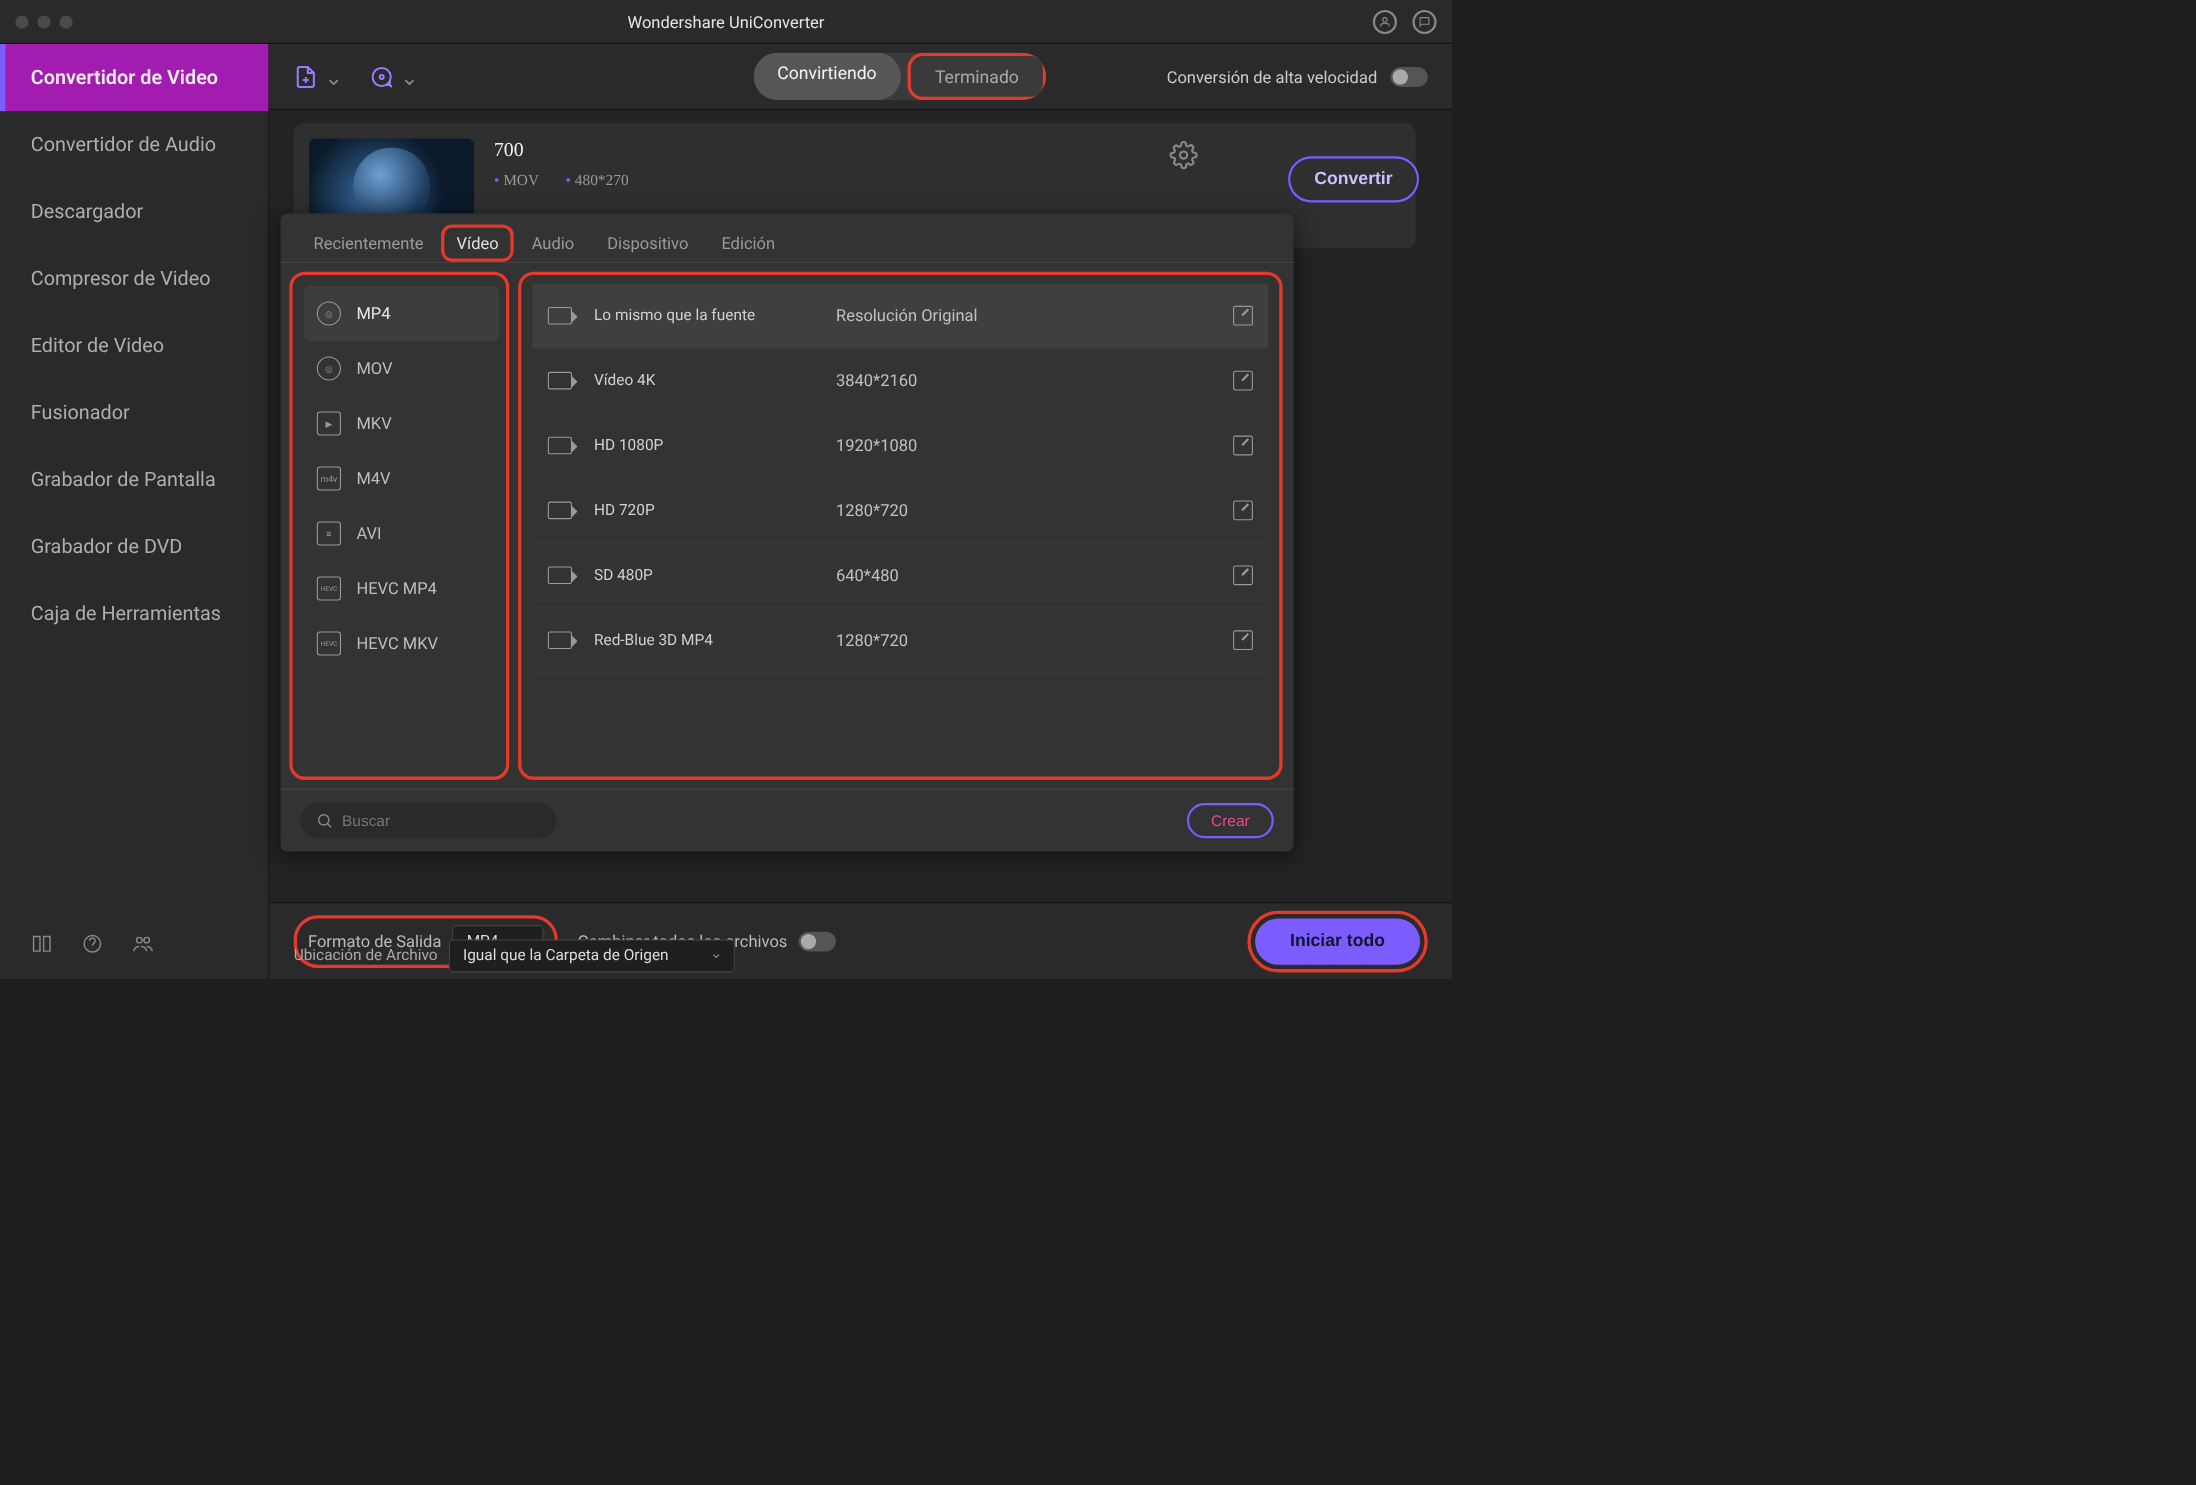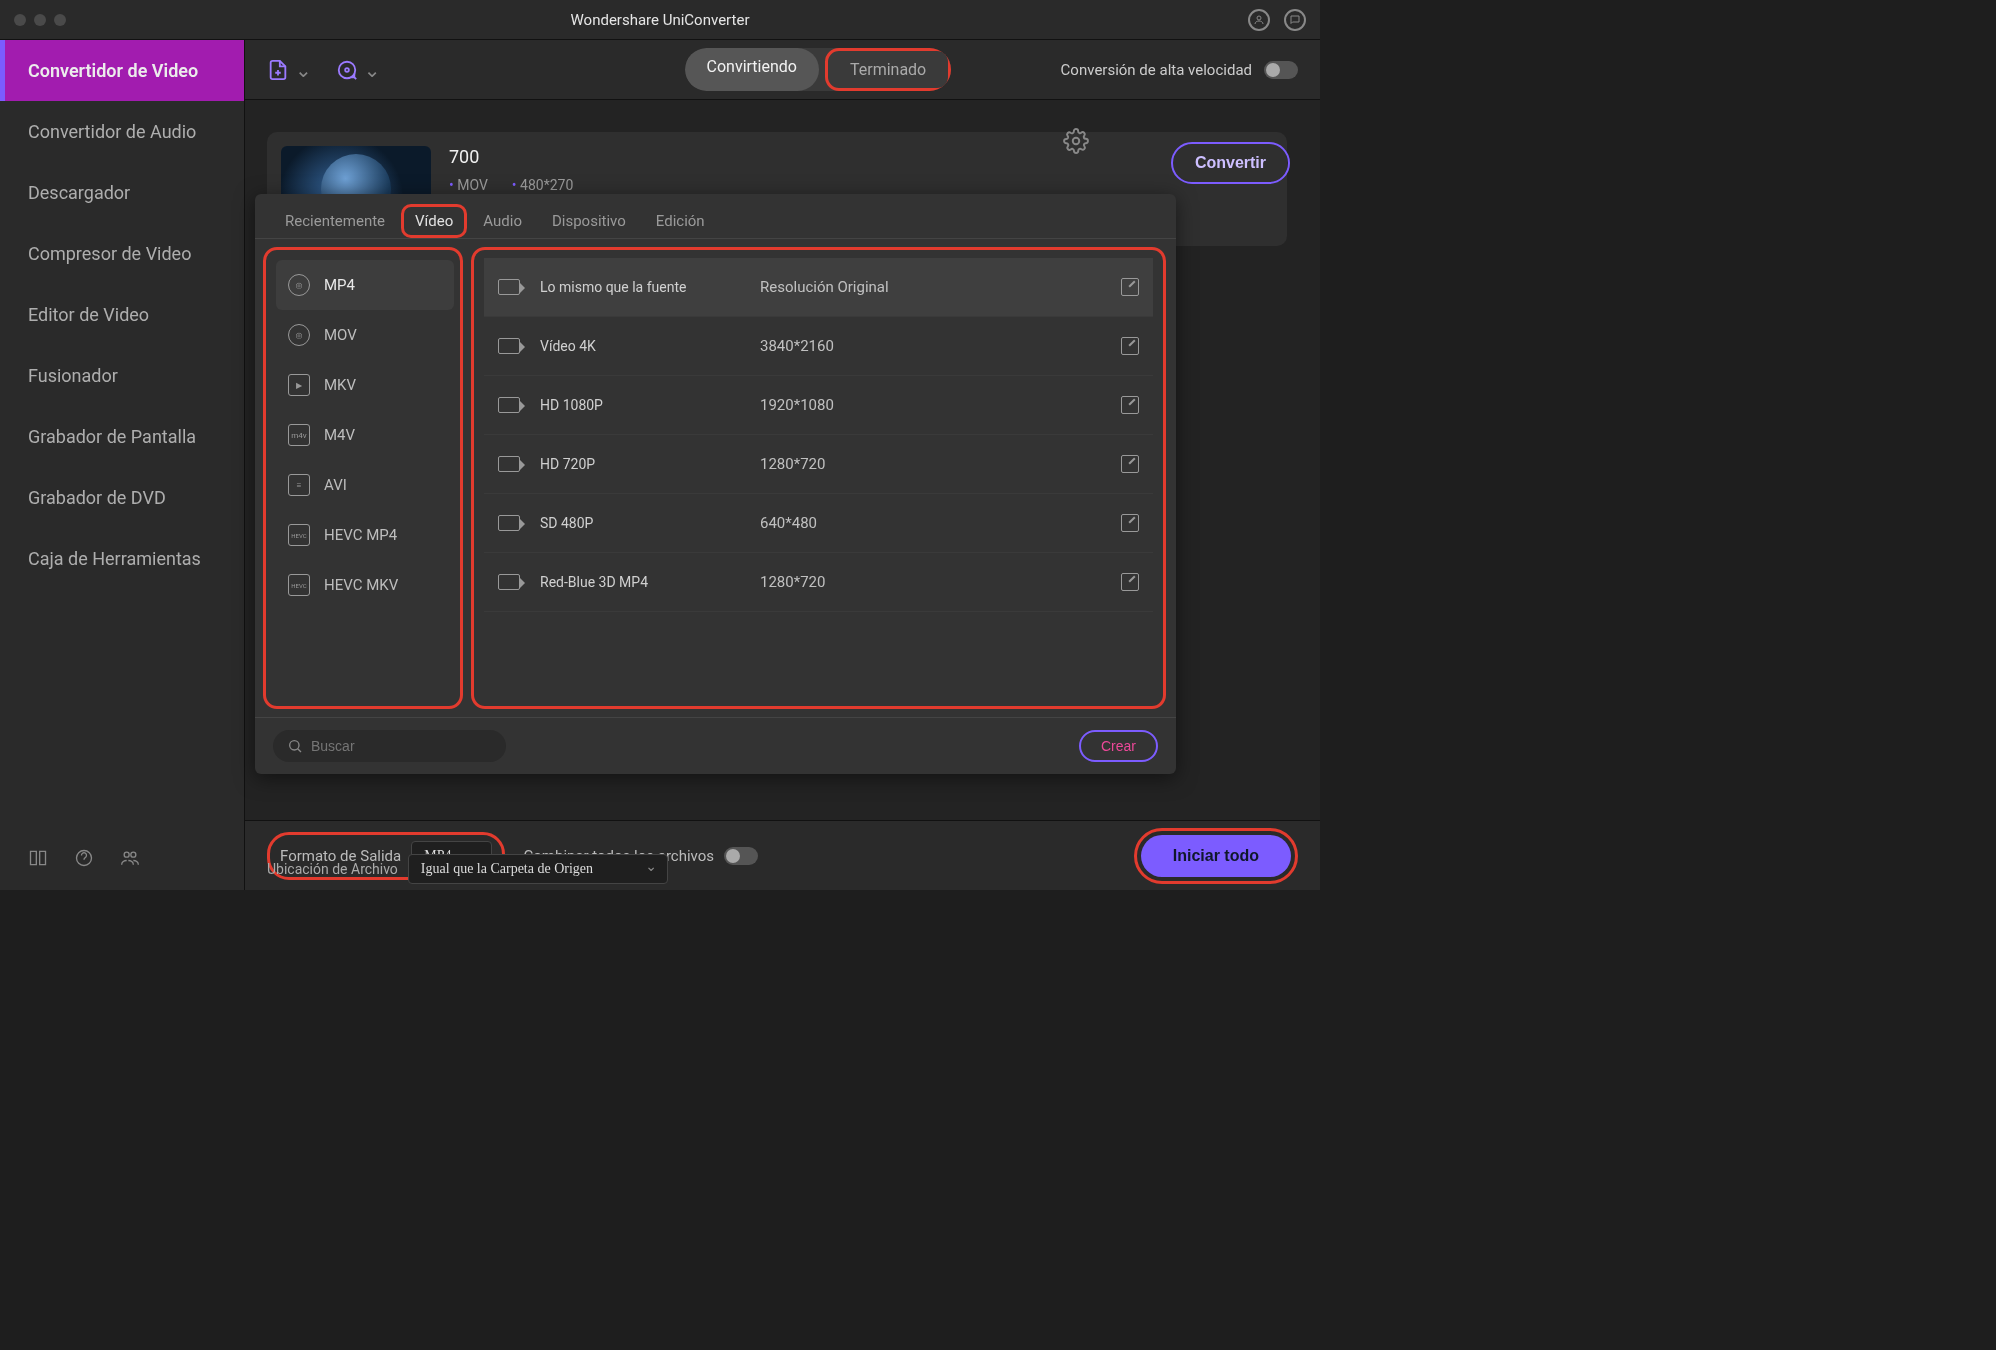"700" .card { font-family: none -> Liberation Serif, serif; top: 32px -> 12px }
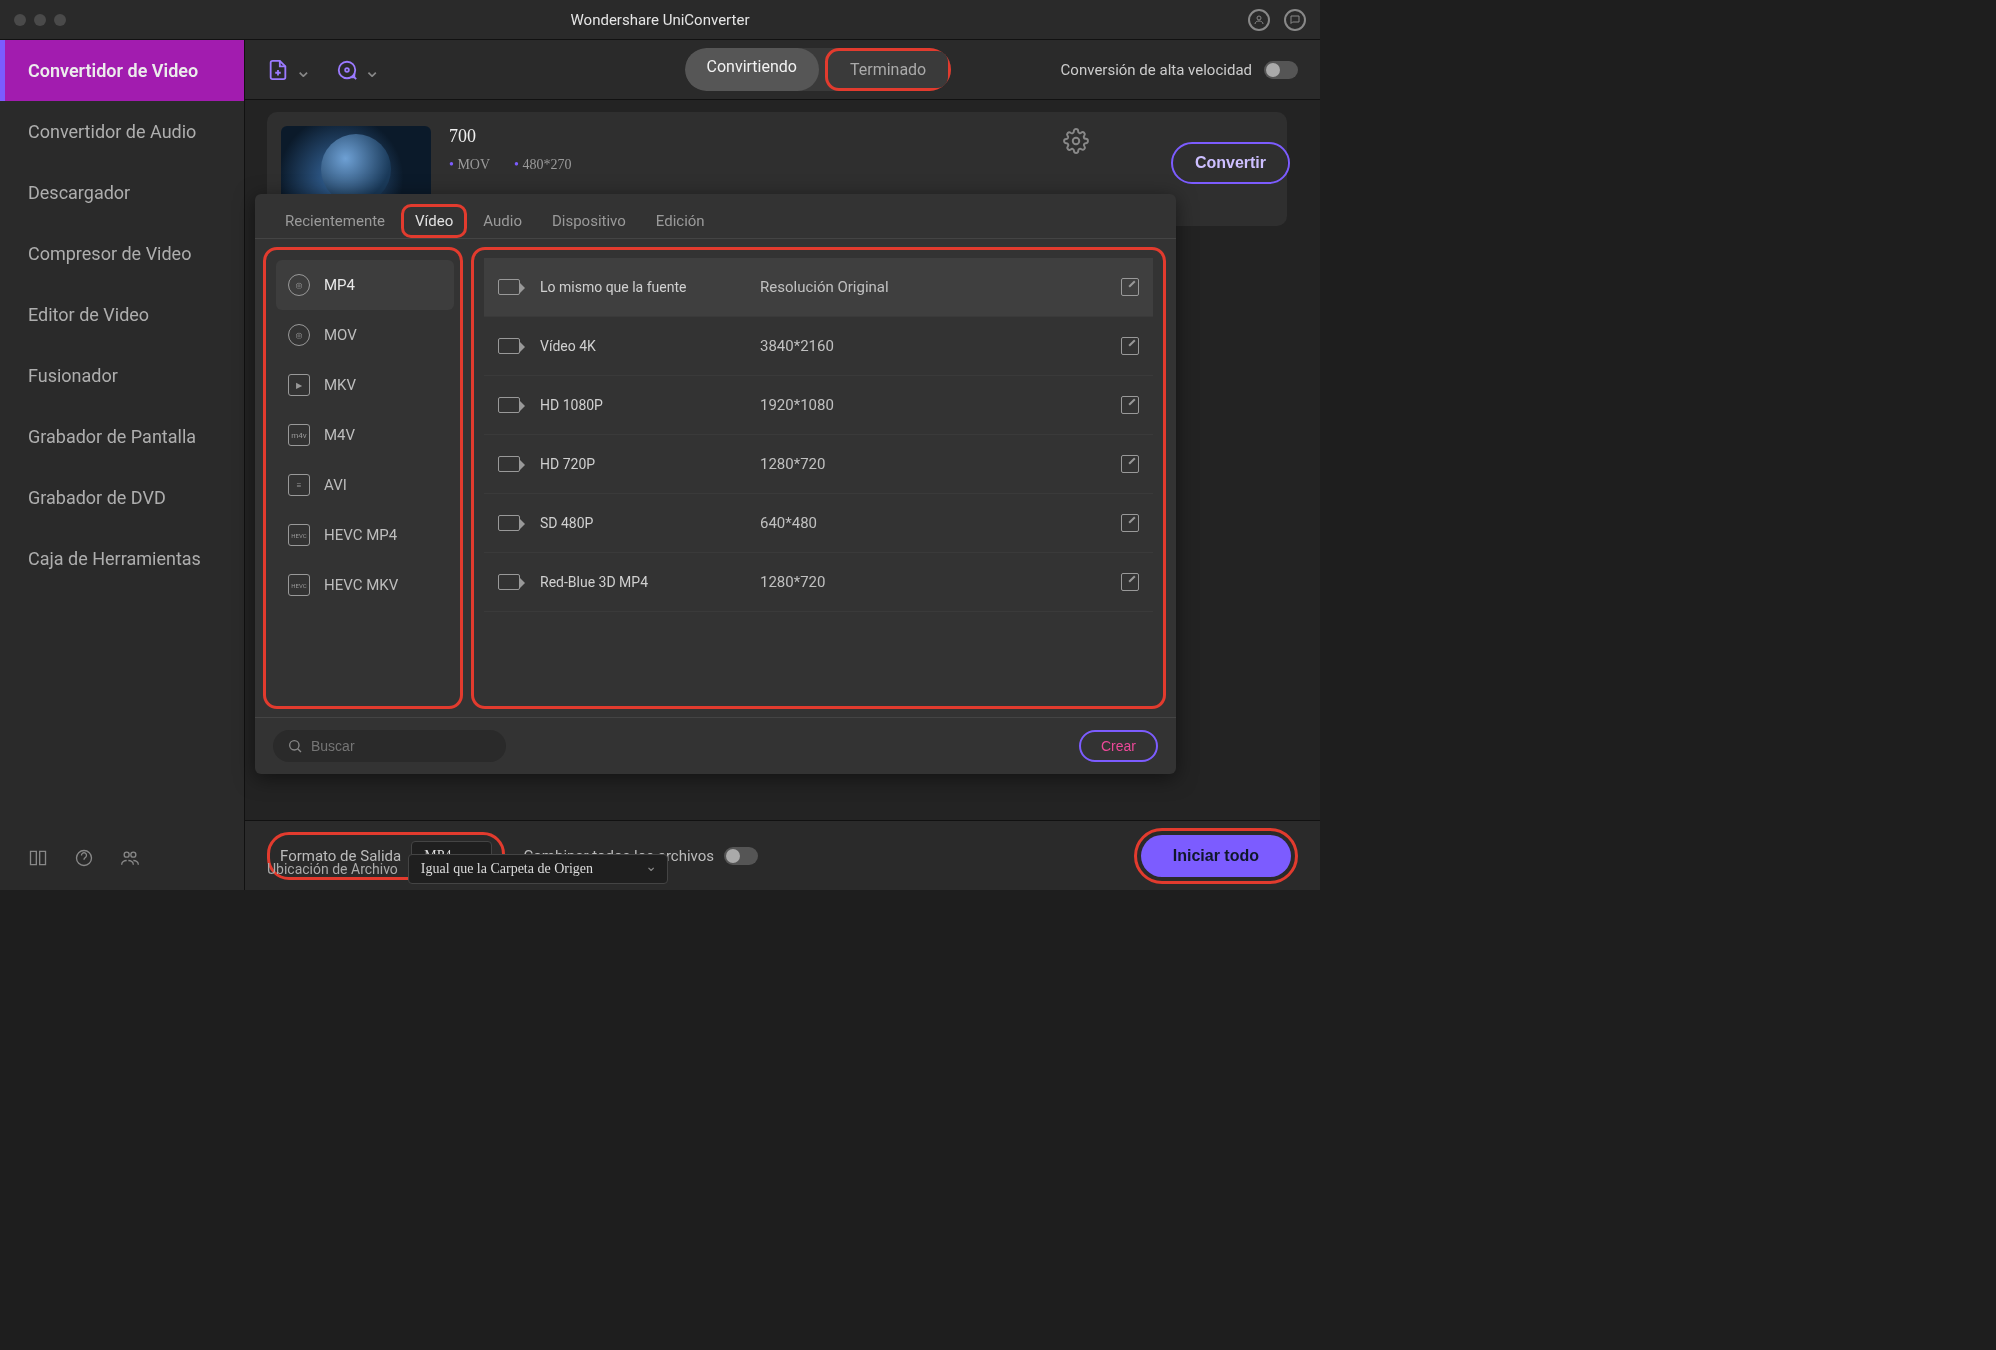"Igual que la Carpeta de" .out-select { font-family: Liberation Serif, serif -> none }
